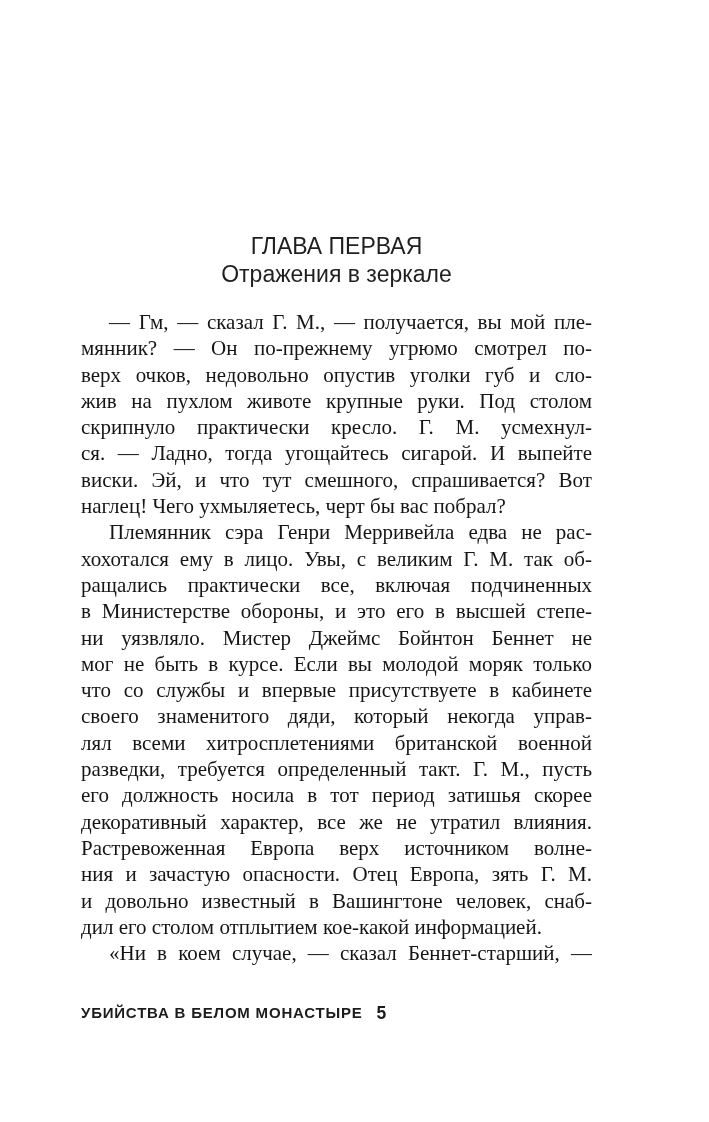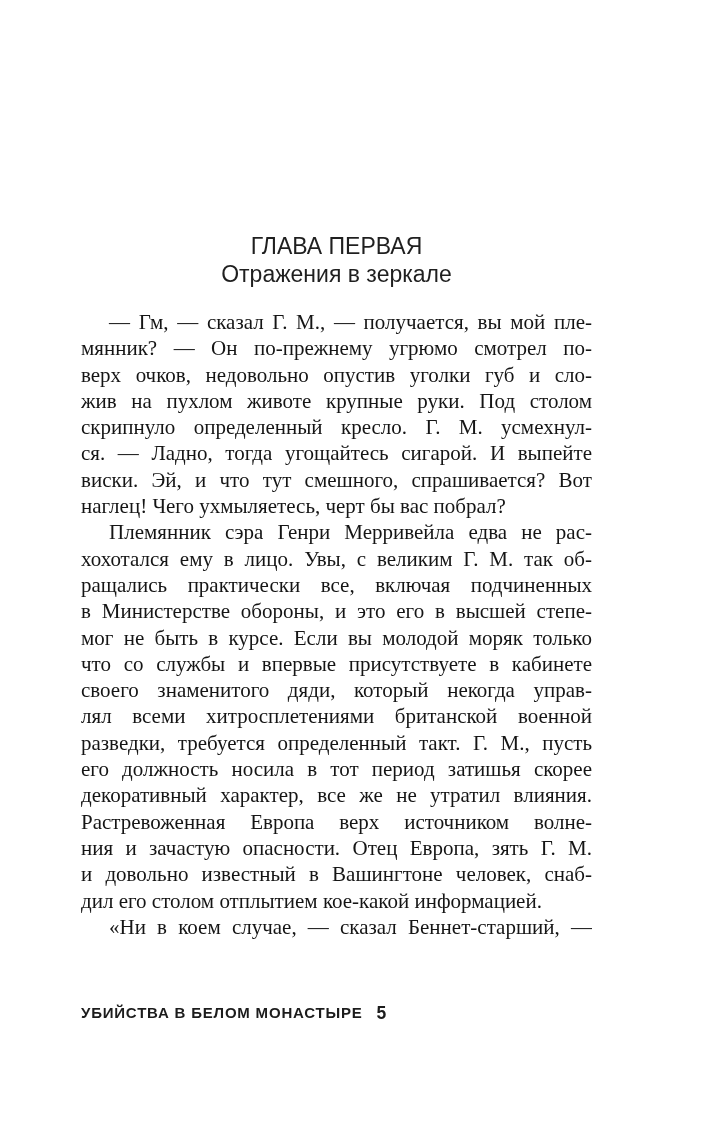"скрипнуло определенный кресло. Г. М." div.line { text: определенный -> практически }
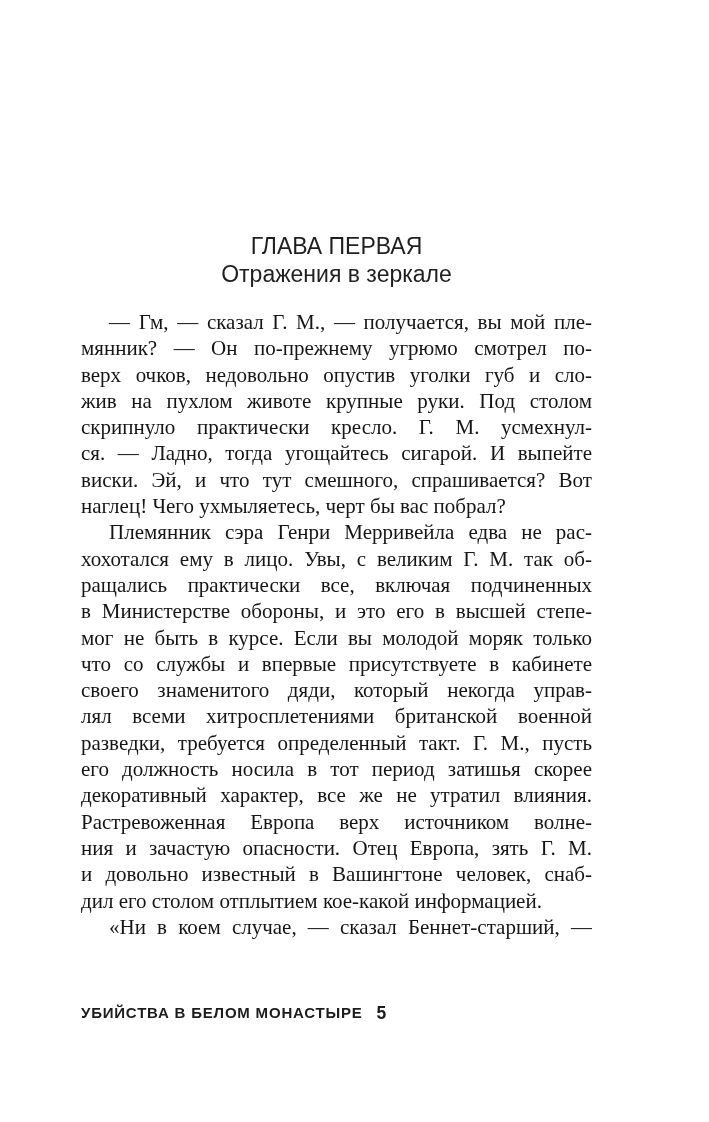"ни уязвляло. Мистер Джеймс Бойнтон" div.line { html: none -> <div>ни уязвляло. Мистер Джеймс Бойнтон Беннет не</div> }
